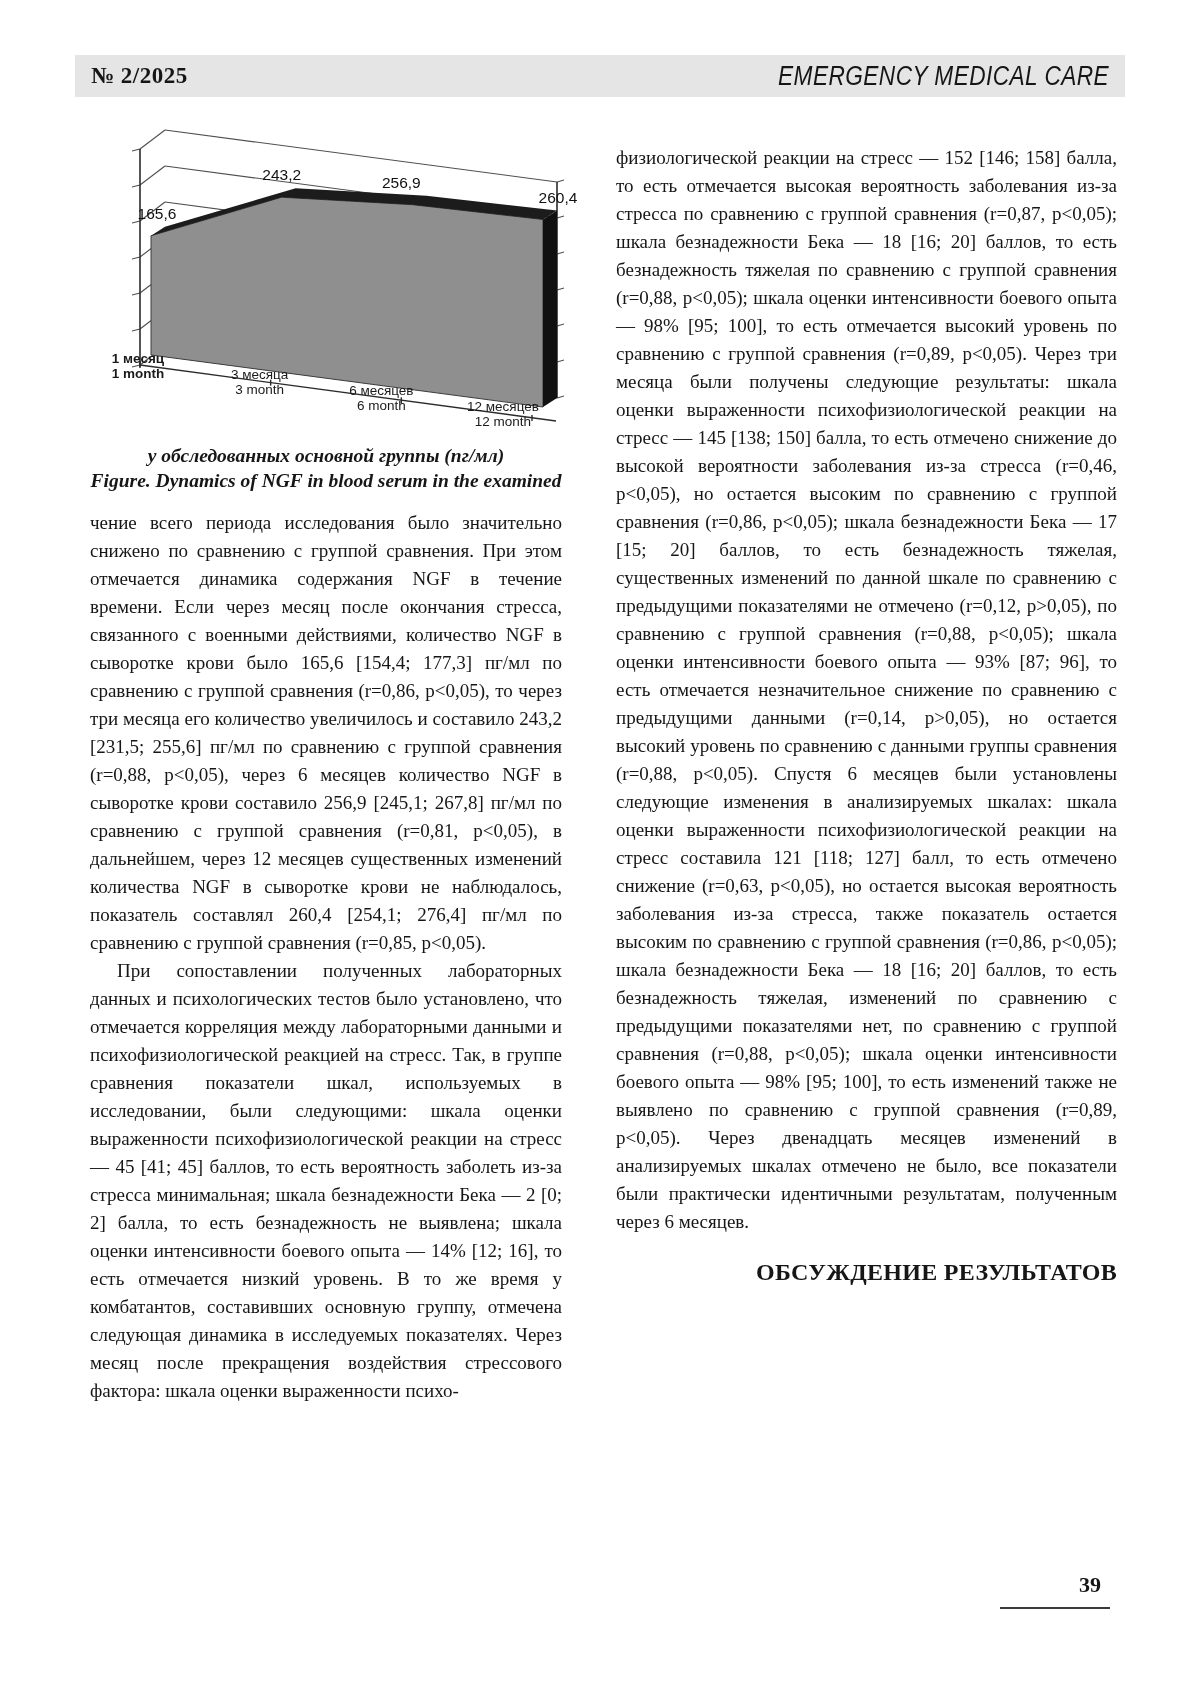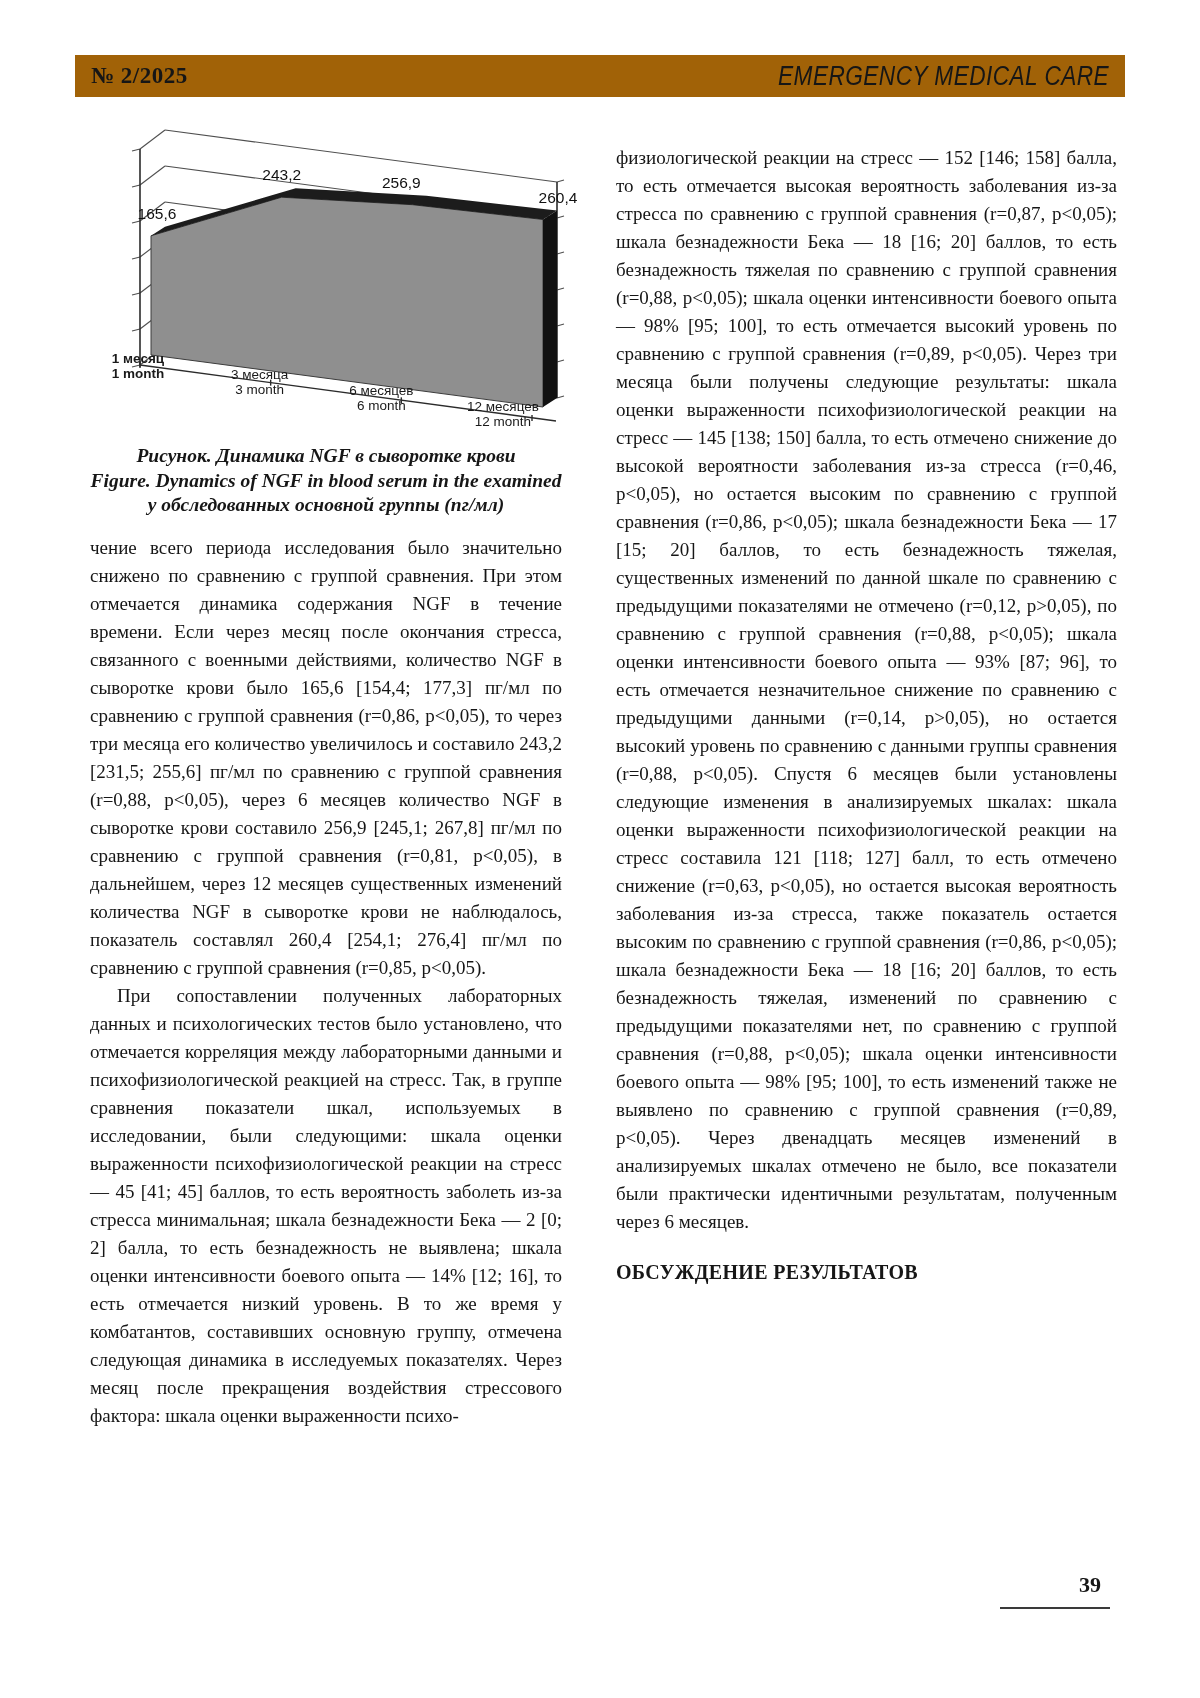"№ 2/2025" .header-bar { background: #a16207 -> #e5e5e5 }
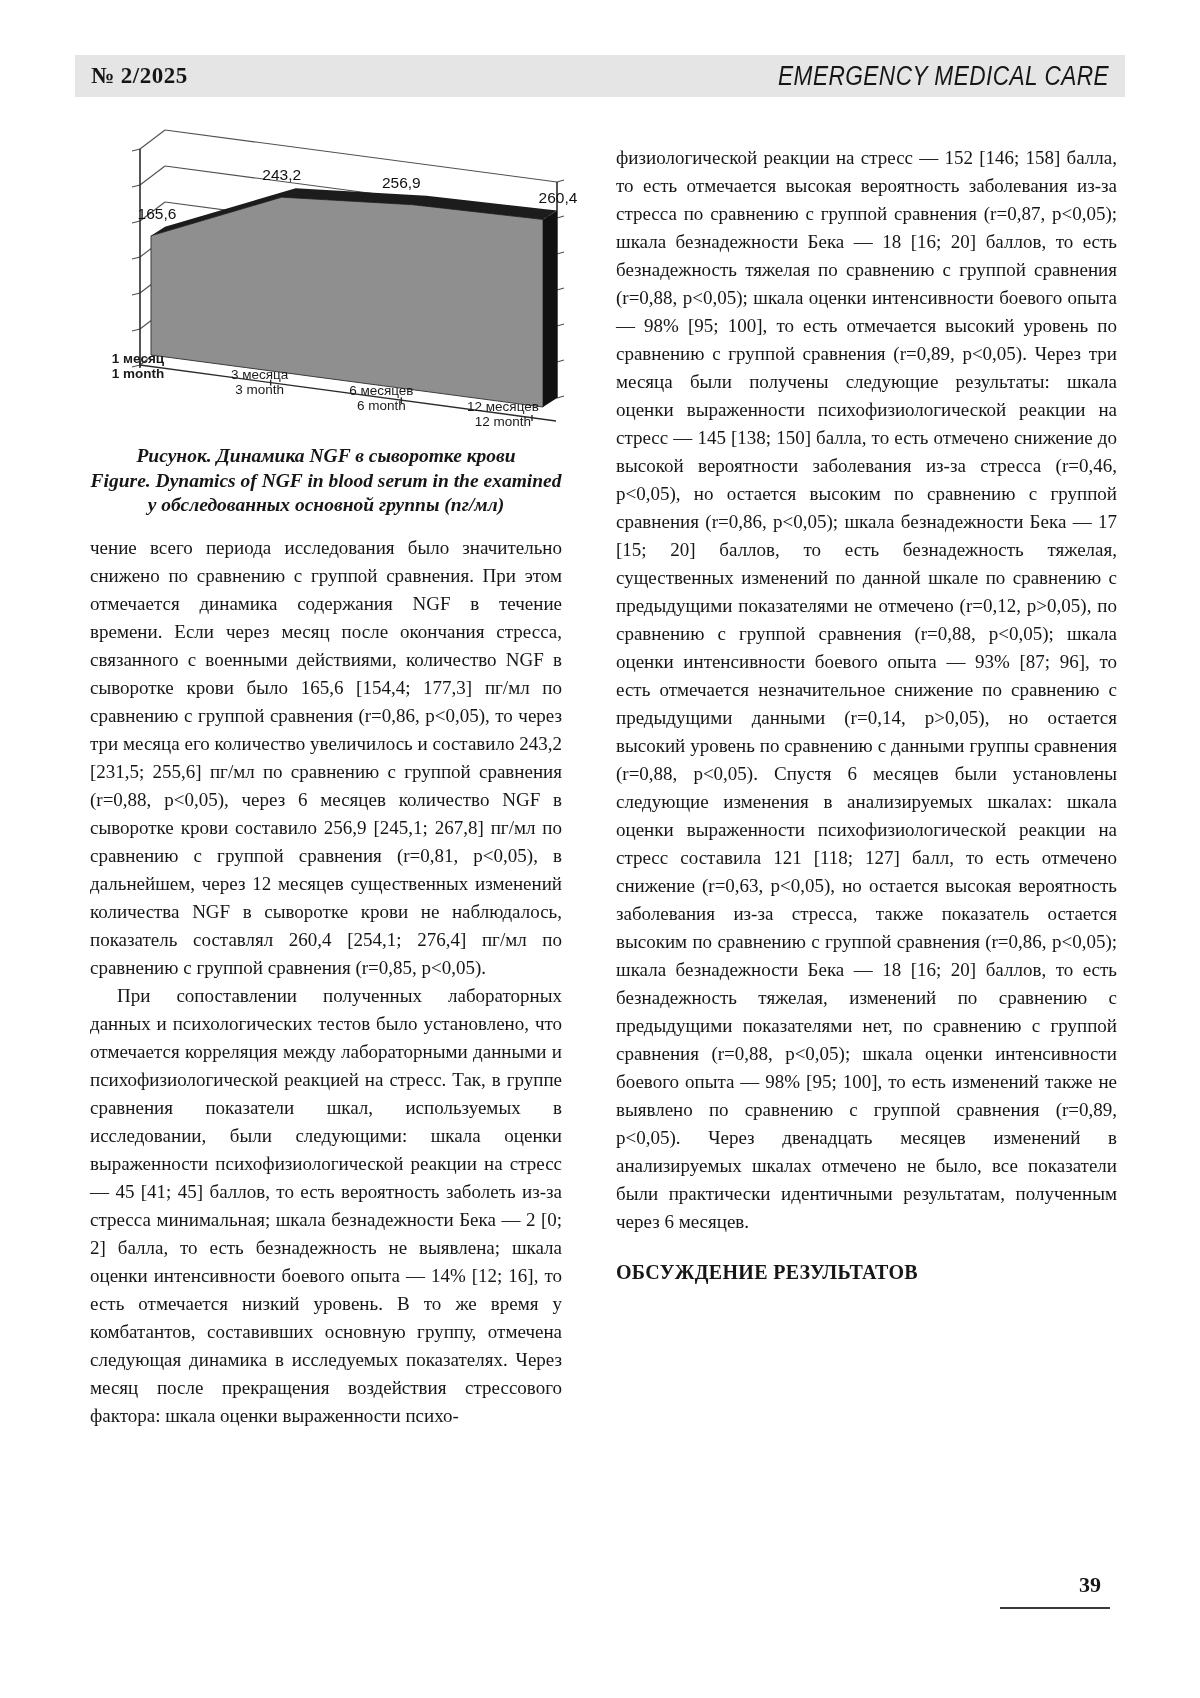"Рисунок. Динамика NGF в сыворотке" div { html: <div>Рисунок. Динамика NGF в сыворотке крови</div> -> none }
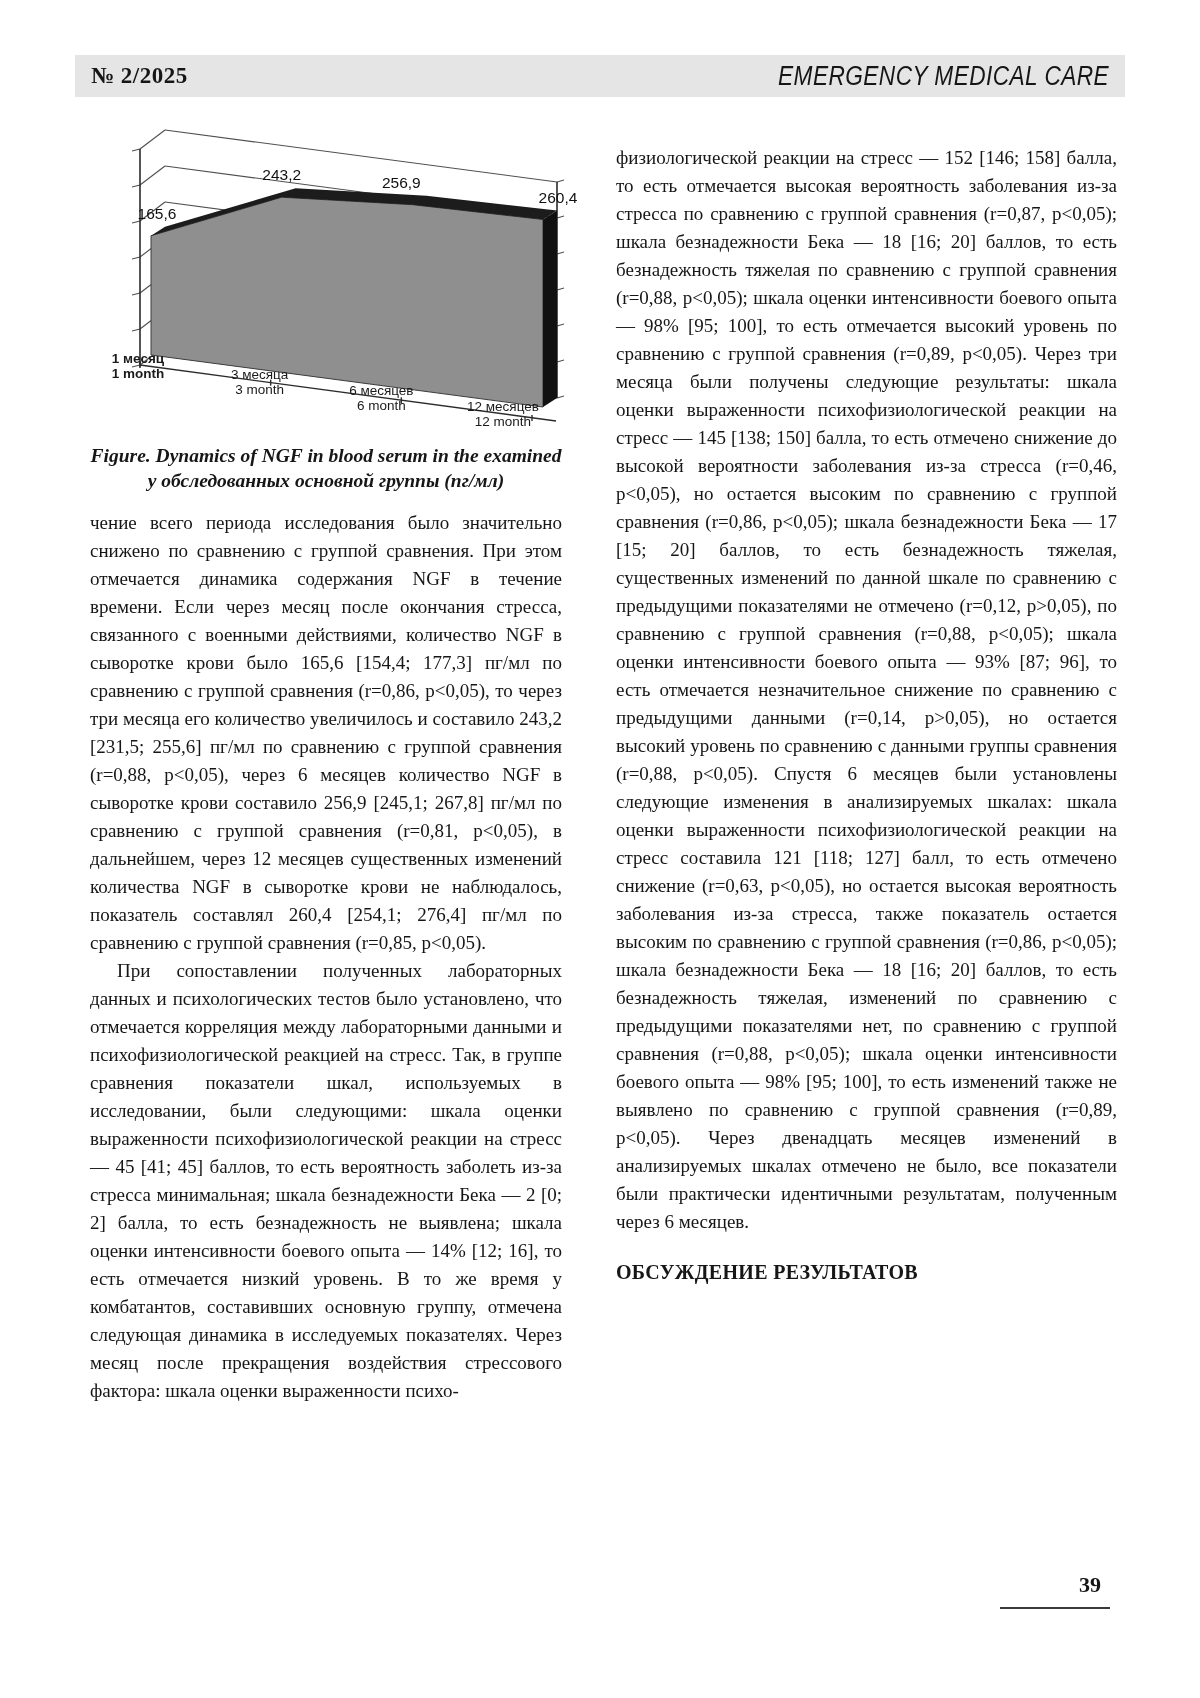"Figure. Dynamics of NGF in" div { order: before "у обследованных основной группы (пг/мл)" -> after "у обследованных основной группы (пг/мл)" }
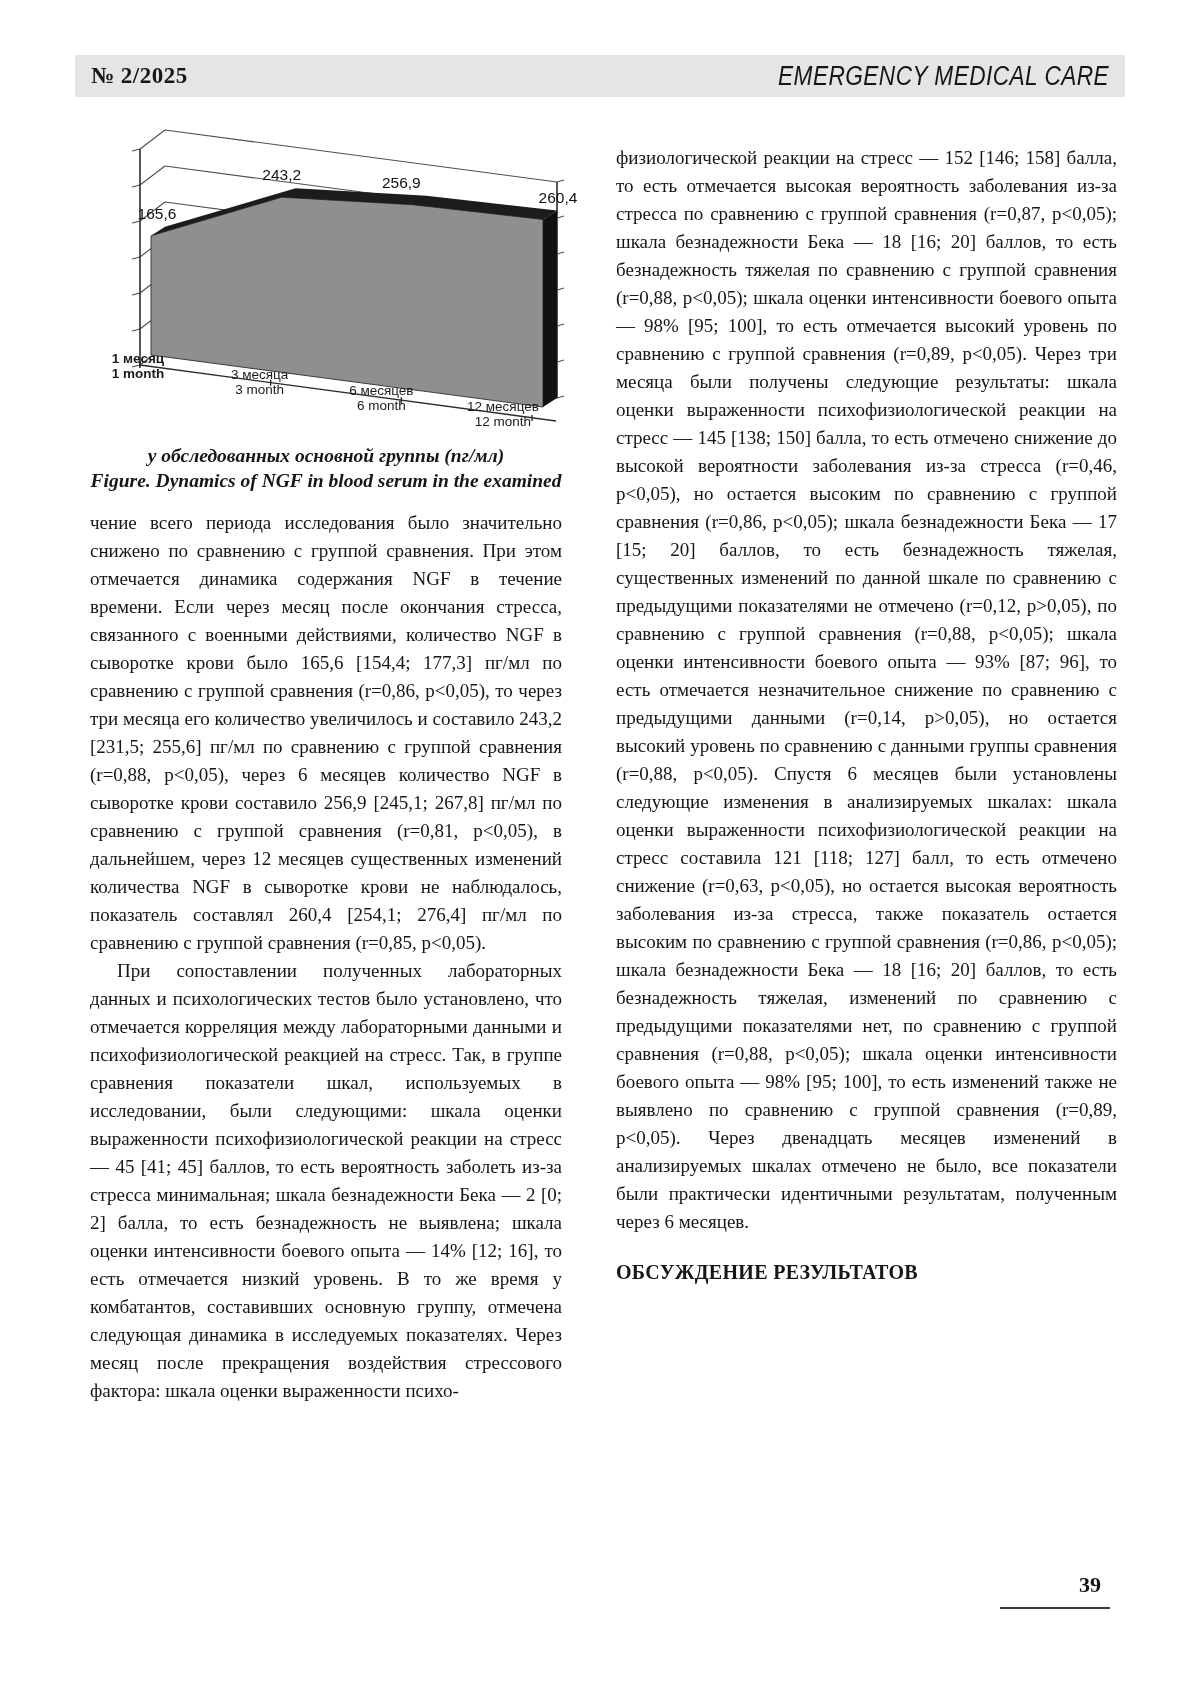"ОБСУЖДЕНИЕ РЕЗУЛЬТАТОВ" .section-heading { font-size: 20px -> 24px; text-align: left -> right }
